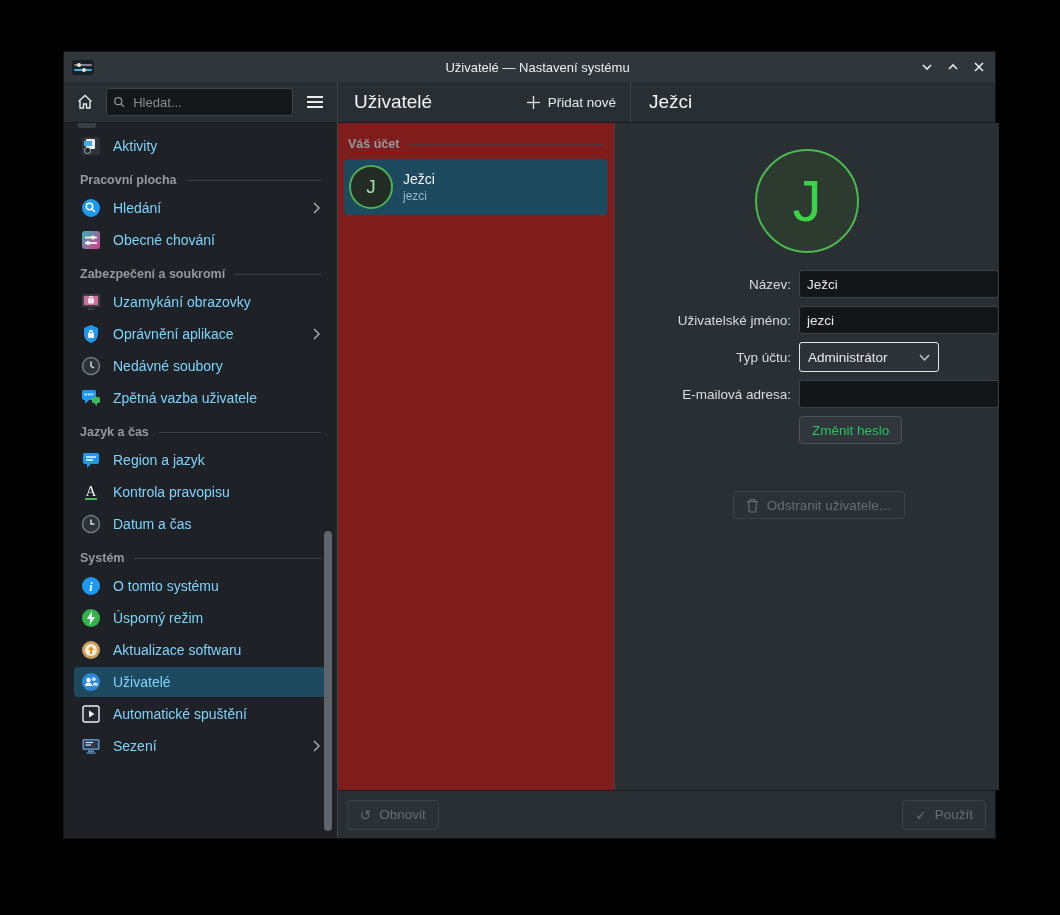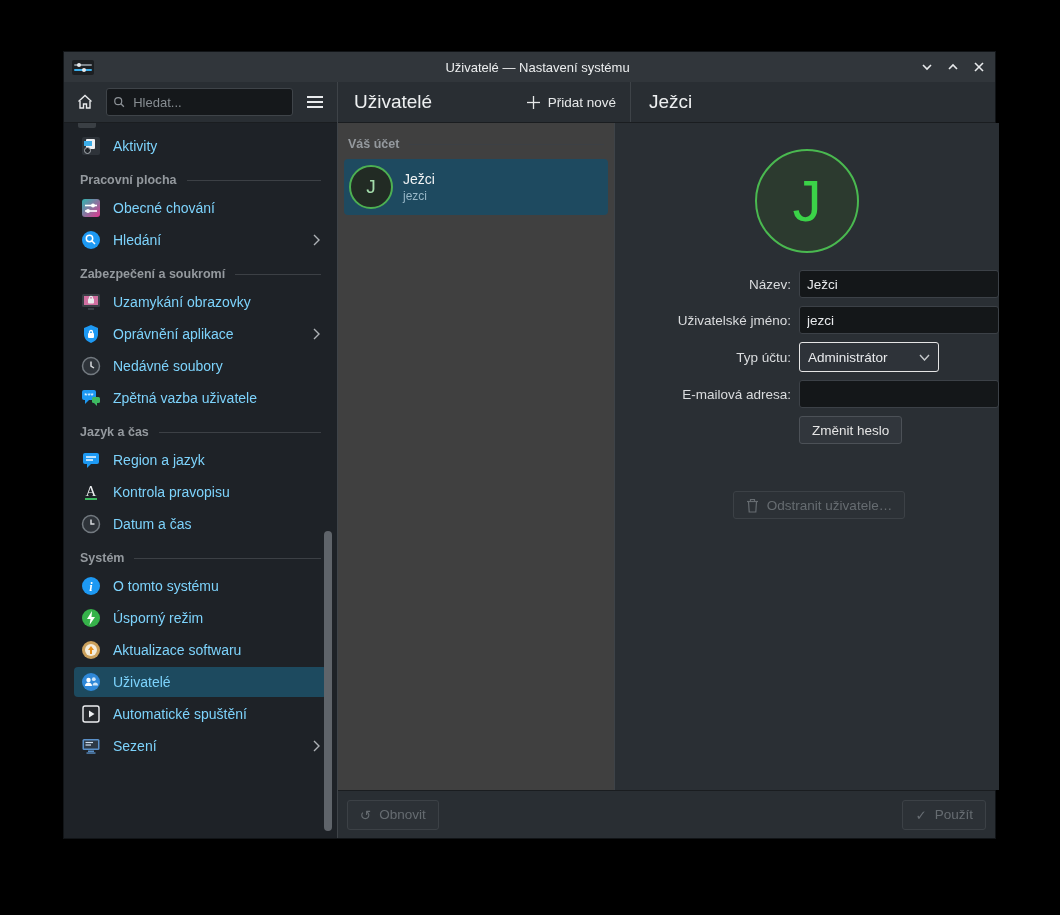"Váš účet" .user-list { background: #404040 -> #7f1d1d }
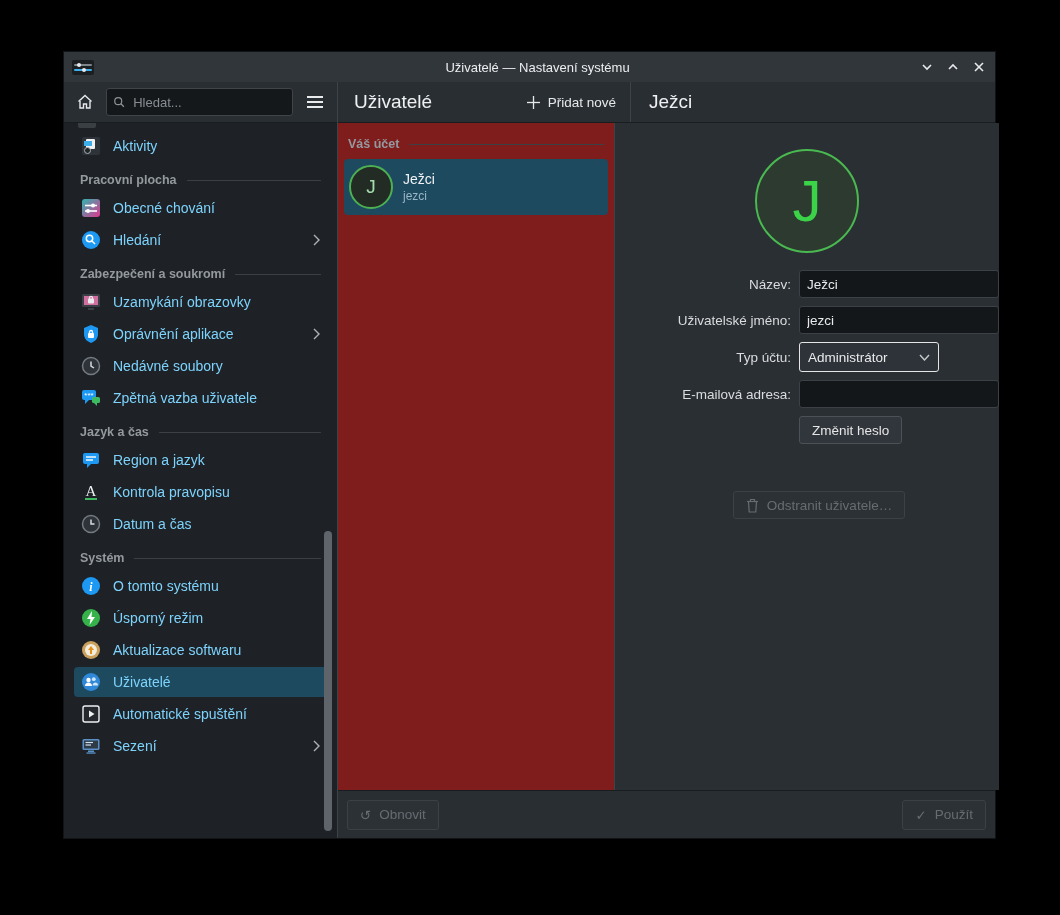"Obecné chování" div.side-item { order: before "Hledání" -> after "Hledání" }
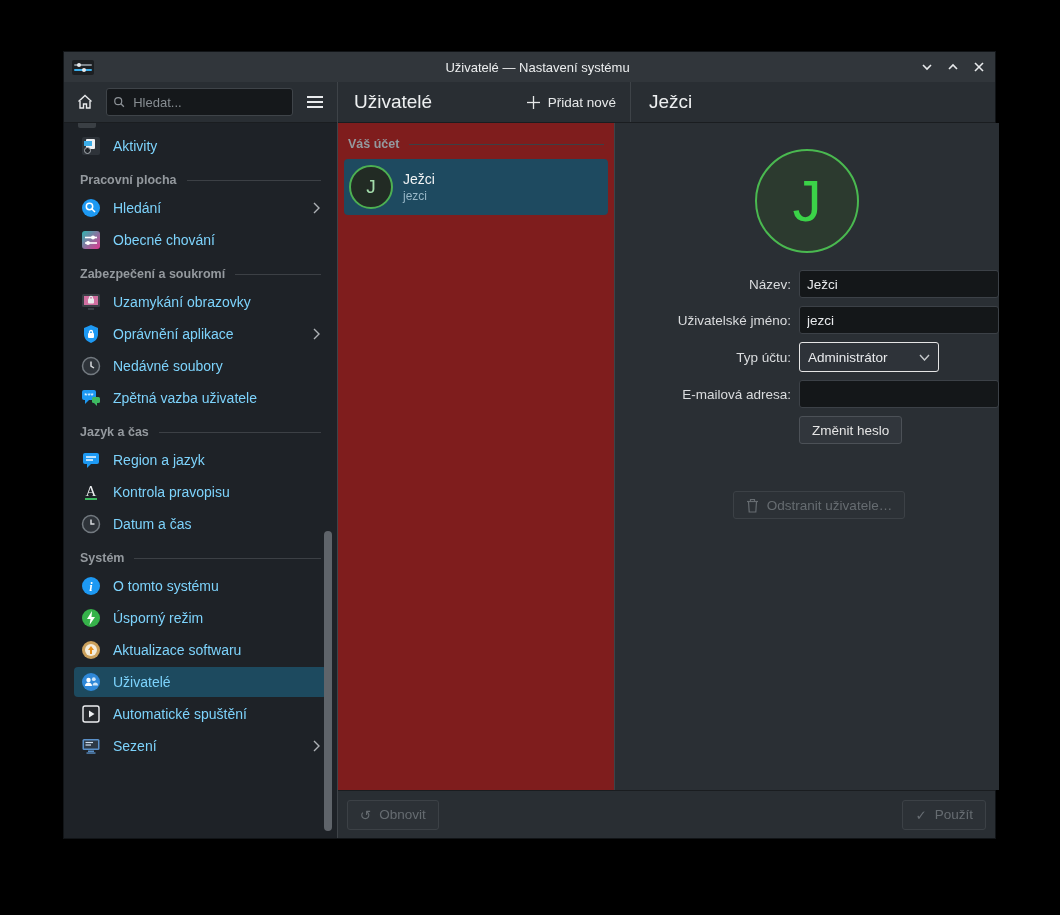"Změnit heslo" .btn { color: #e5e5e5 -> #22c55e }
